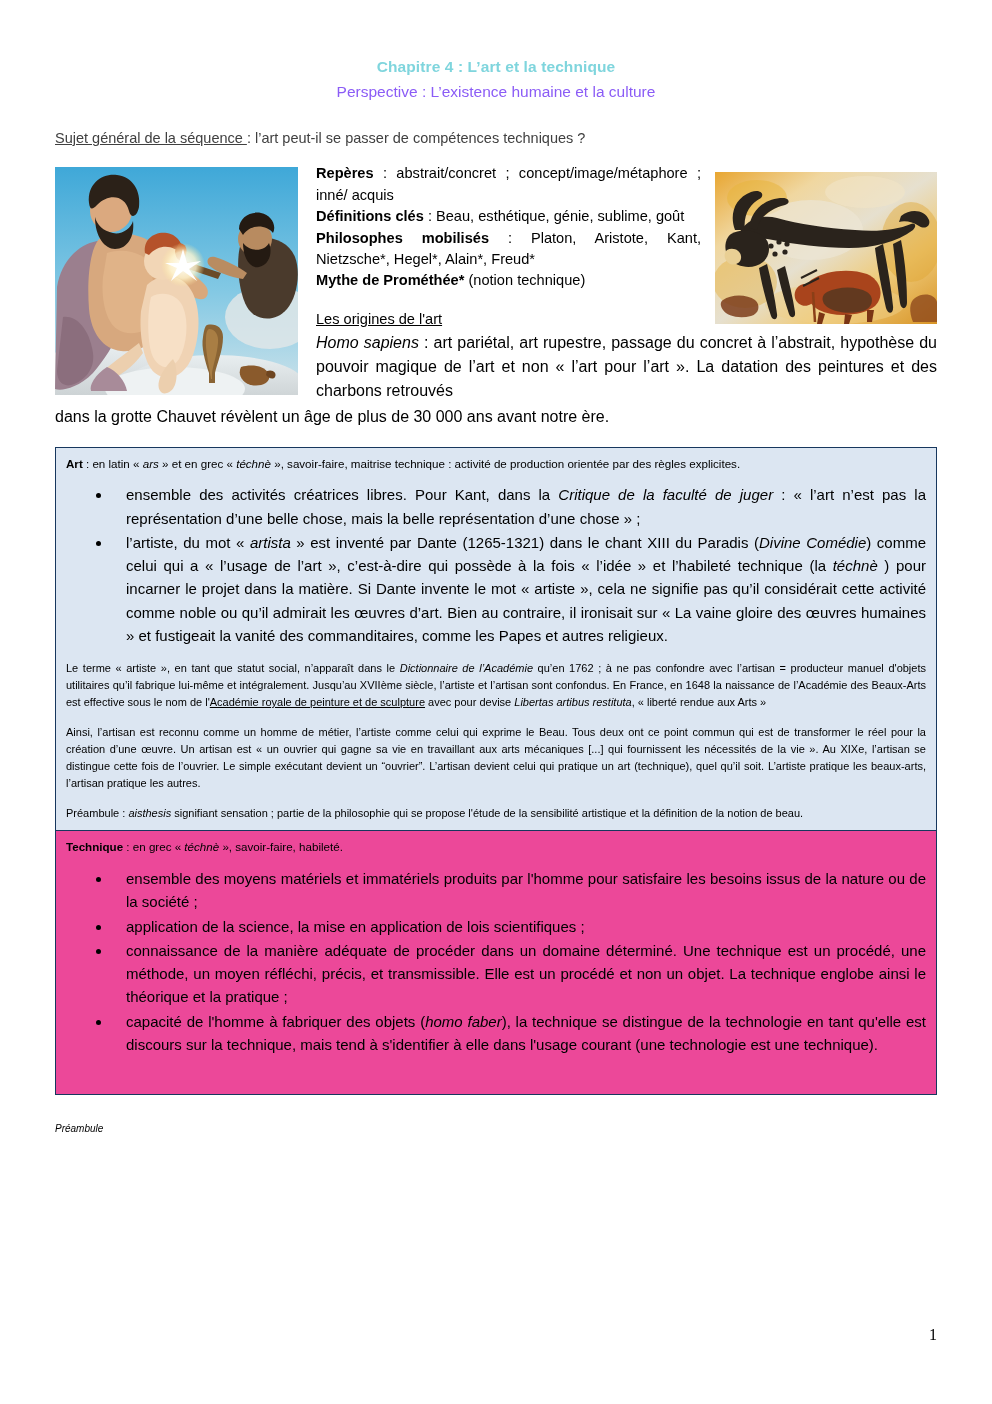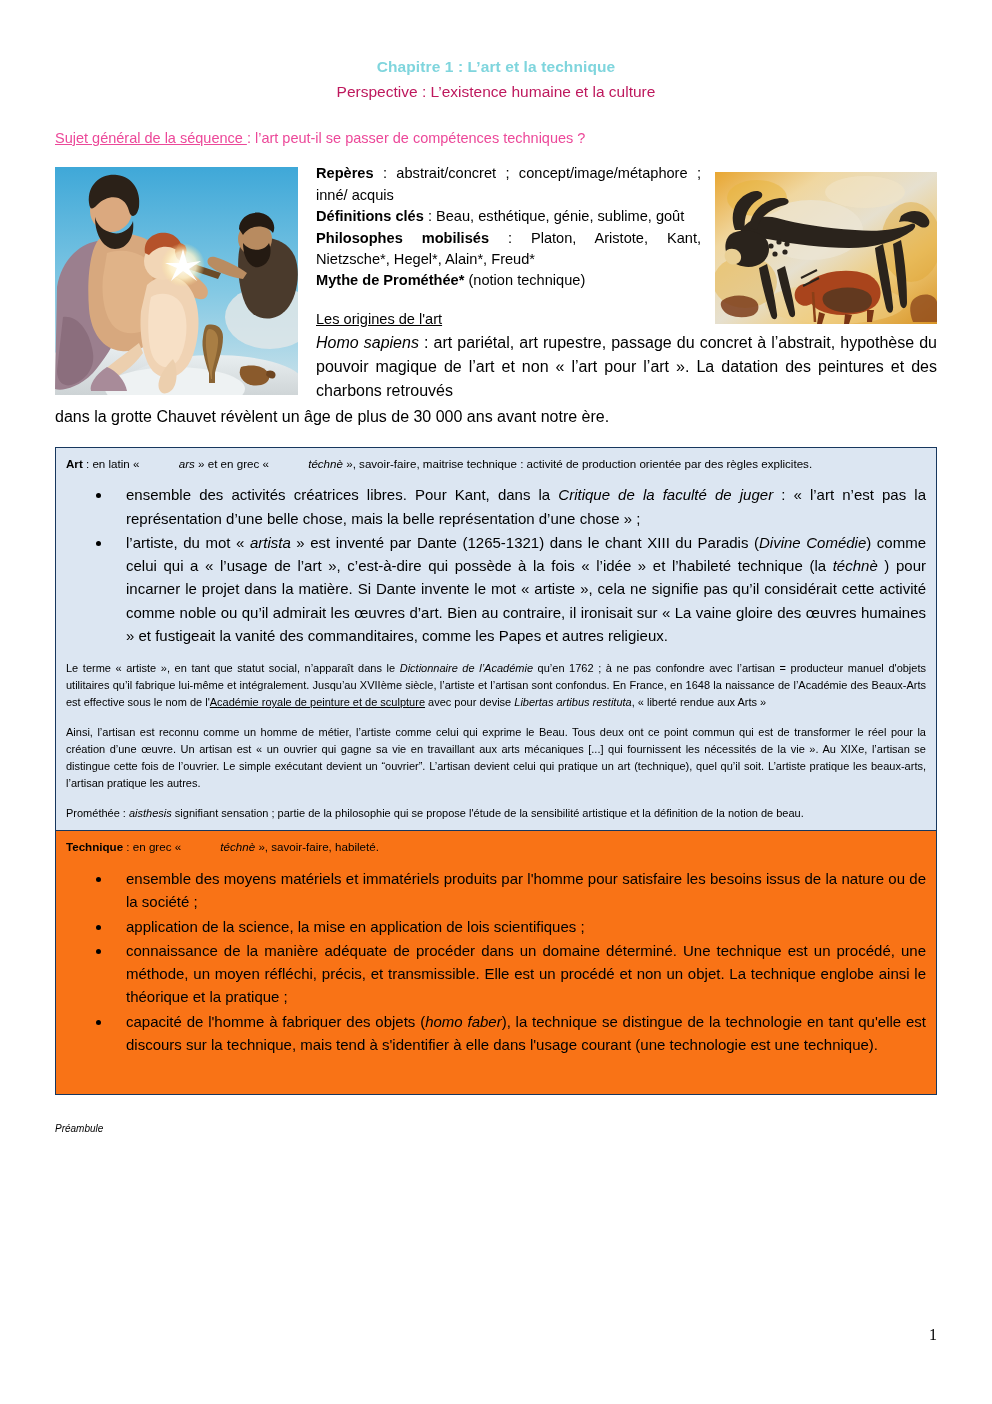"Chapitre 1 : L’art et" div.chapter-title { text: 1 -> 4 }
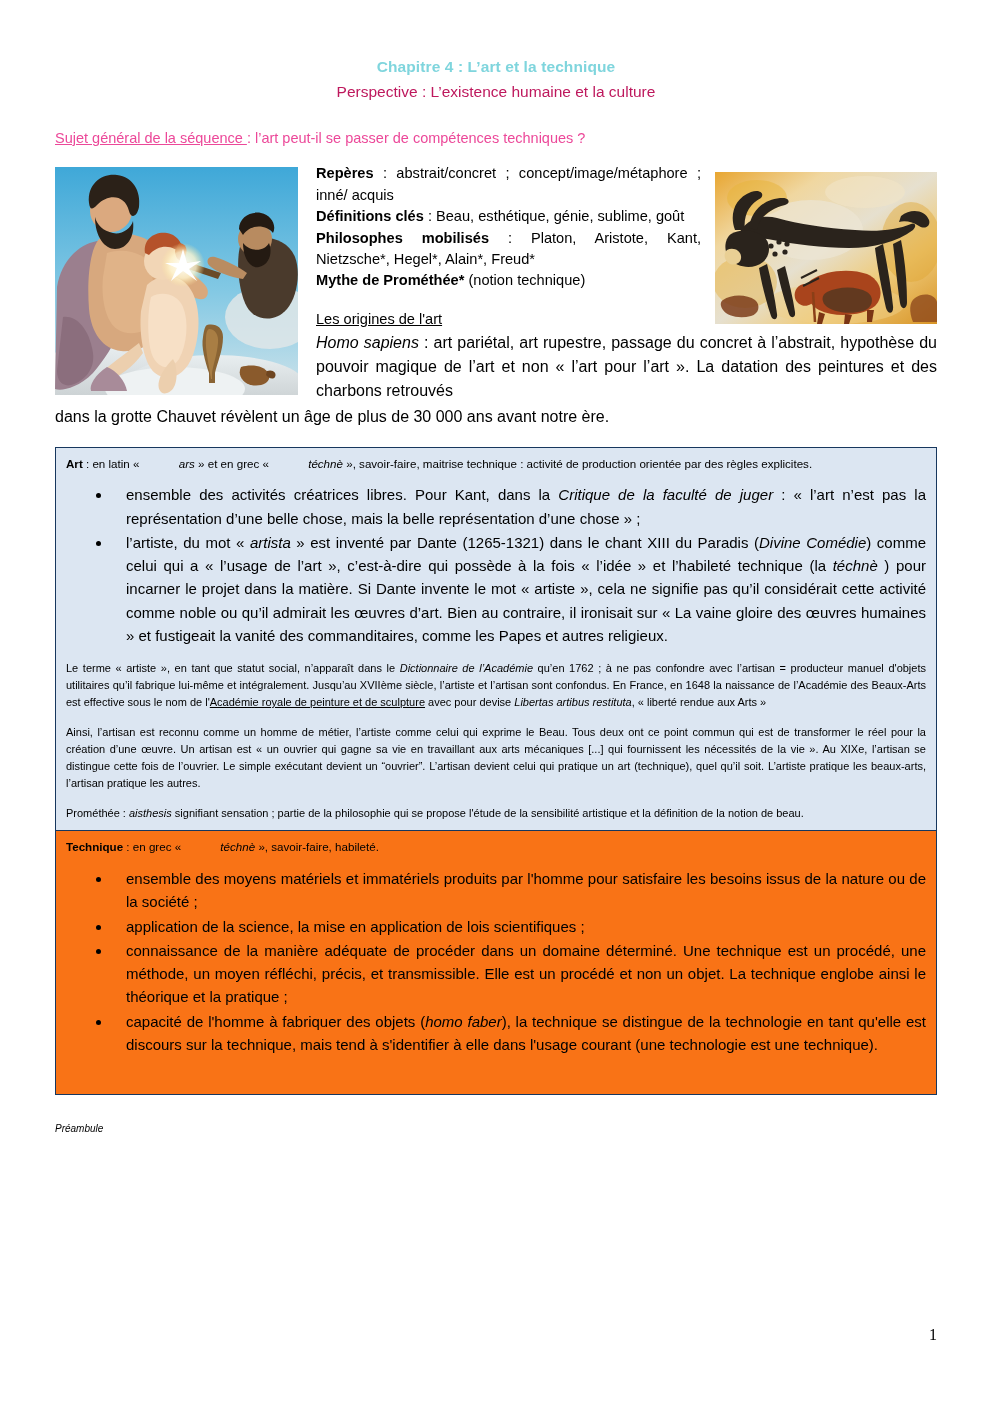"Perspective : L’existence humaine et" .perspective-title { color: #be185d -> #8b5cf6 }
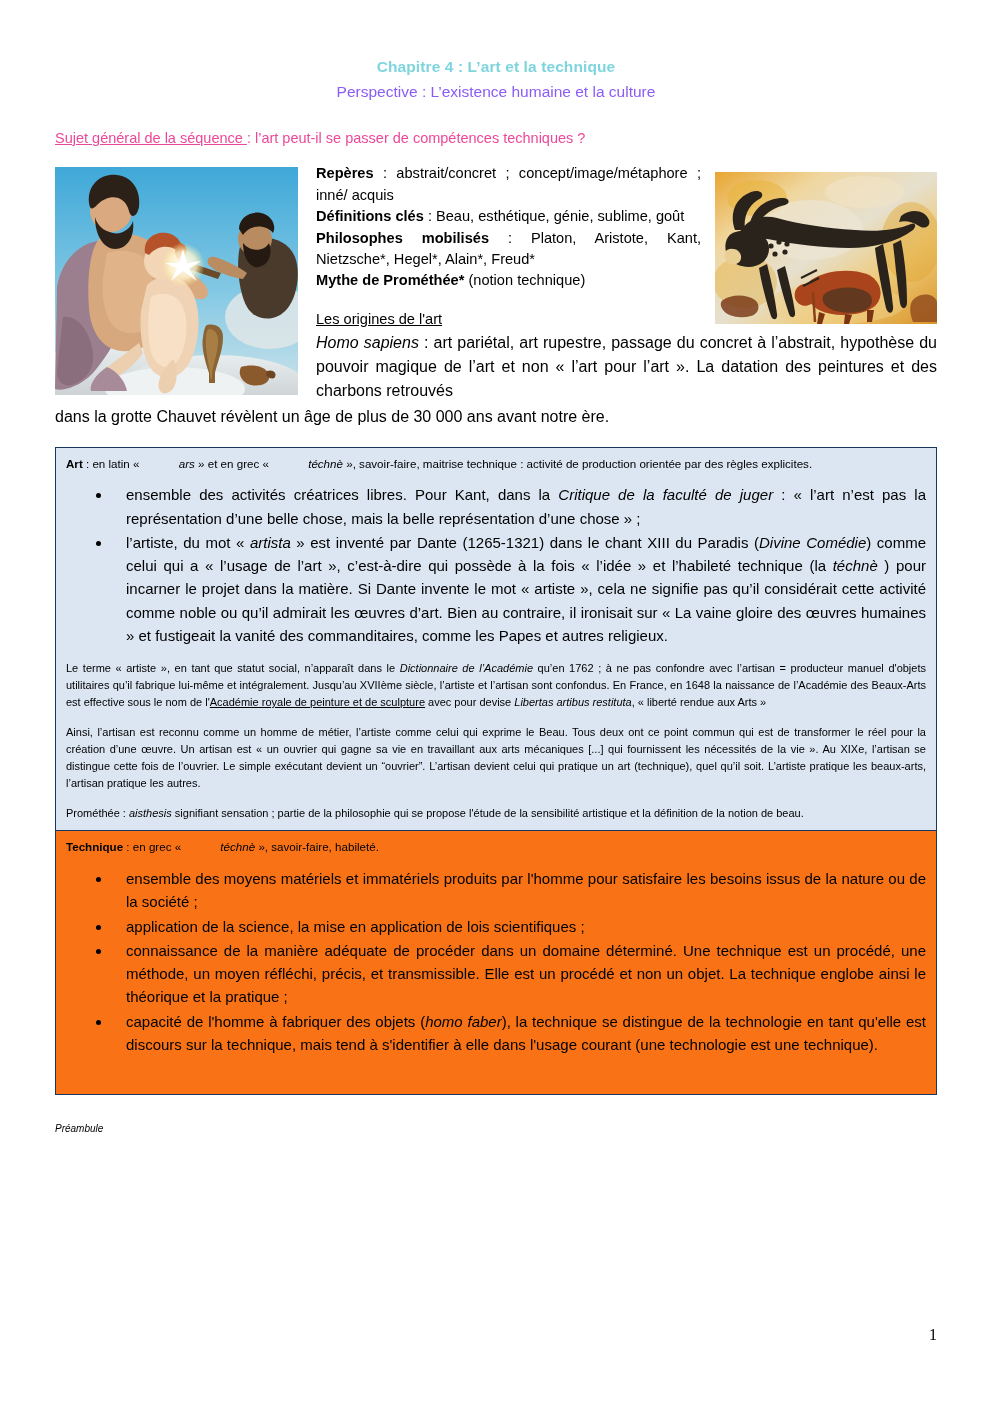"Sujet général de la séquence" .subject-line { color: #ec4899 -> #404040 }
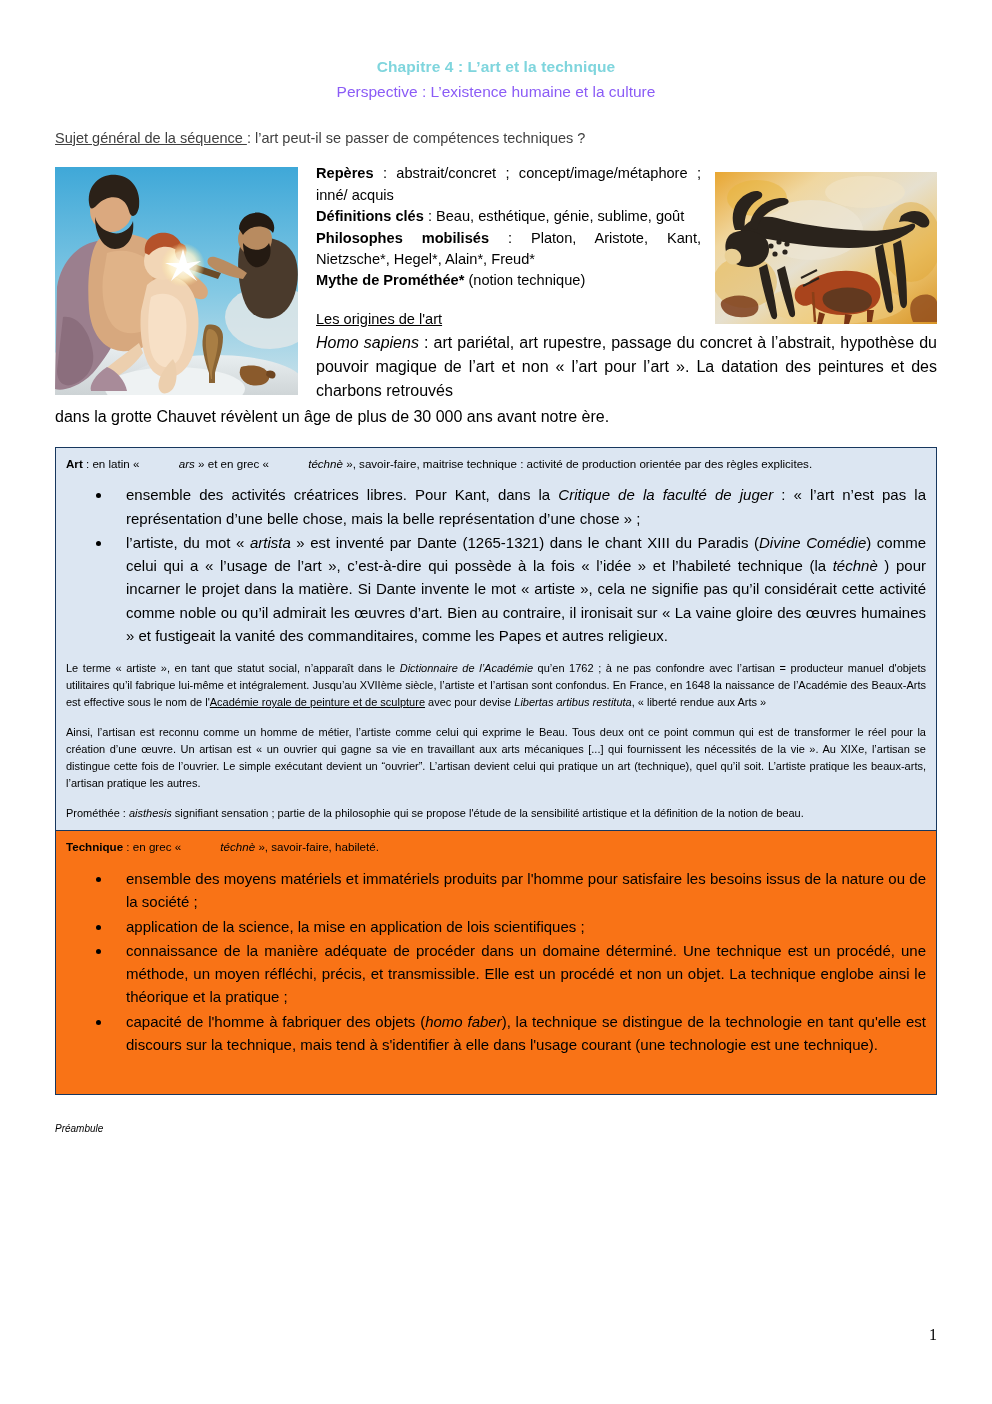"ars" .boxline i { margin-left: 36px -> none }
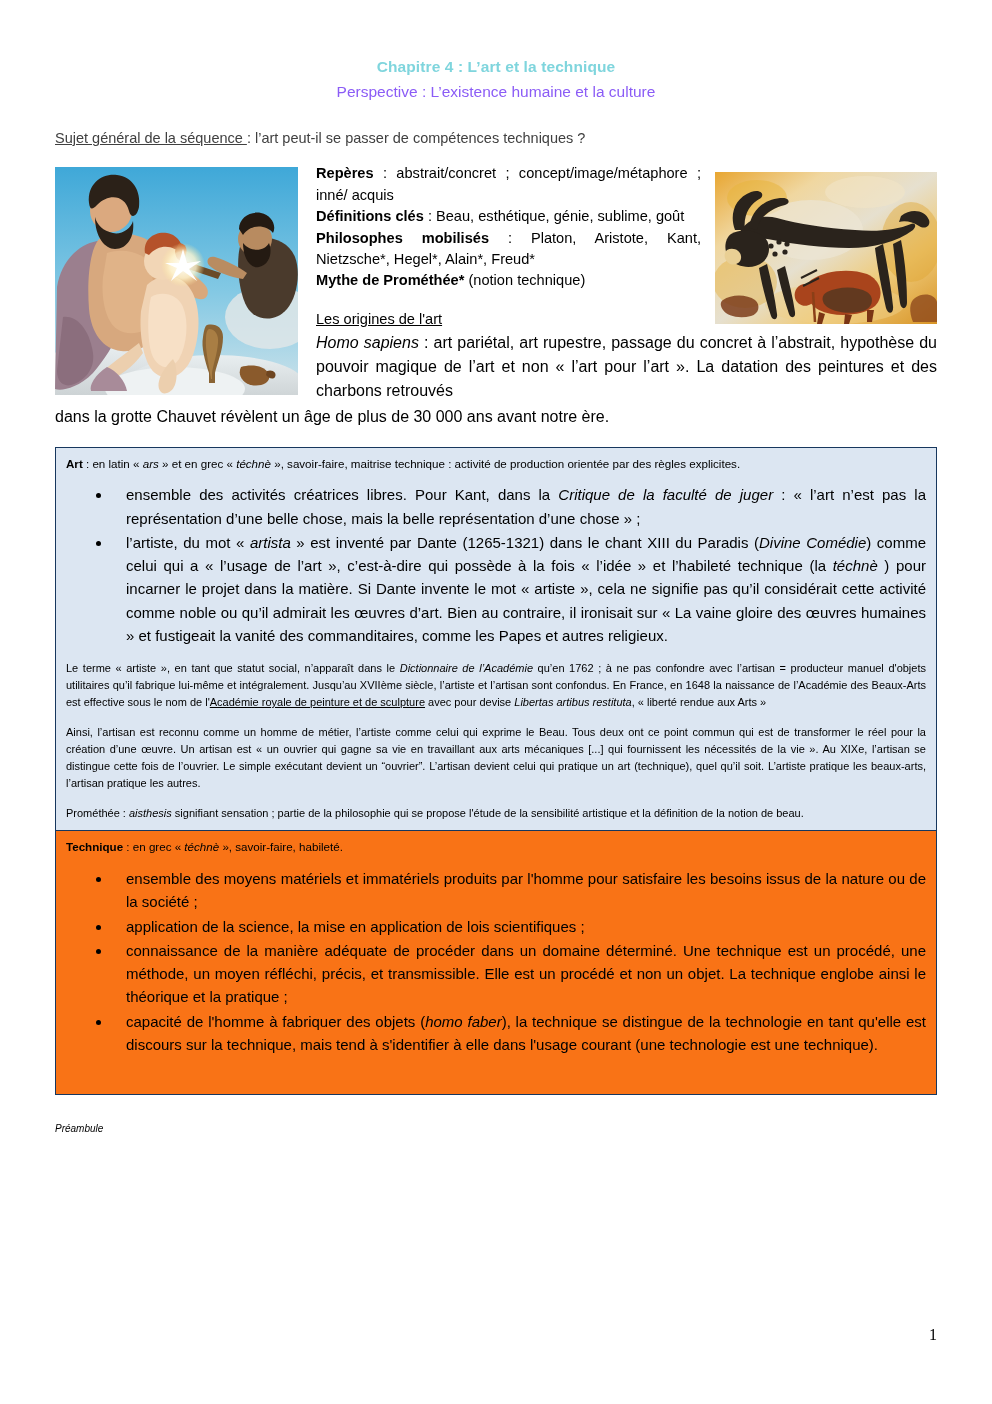"Prométhée :" span { text: Prométhée -> Préambule }
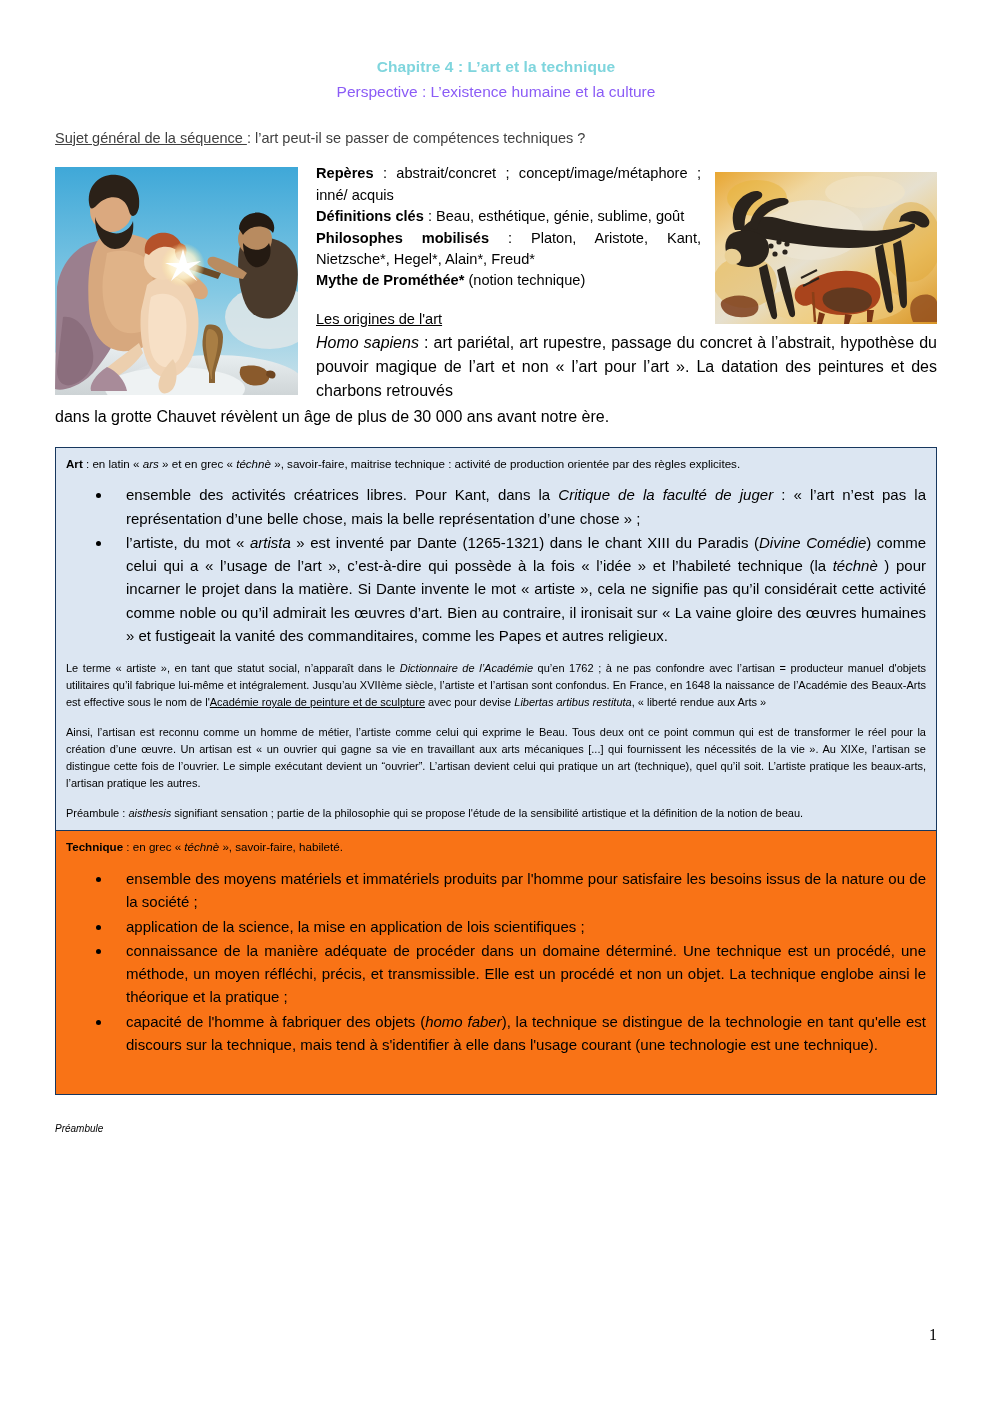"Technique : en grec «" .box-tech { background: #f97316 -> #ec4899 }
